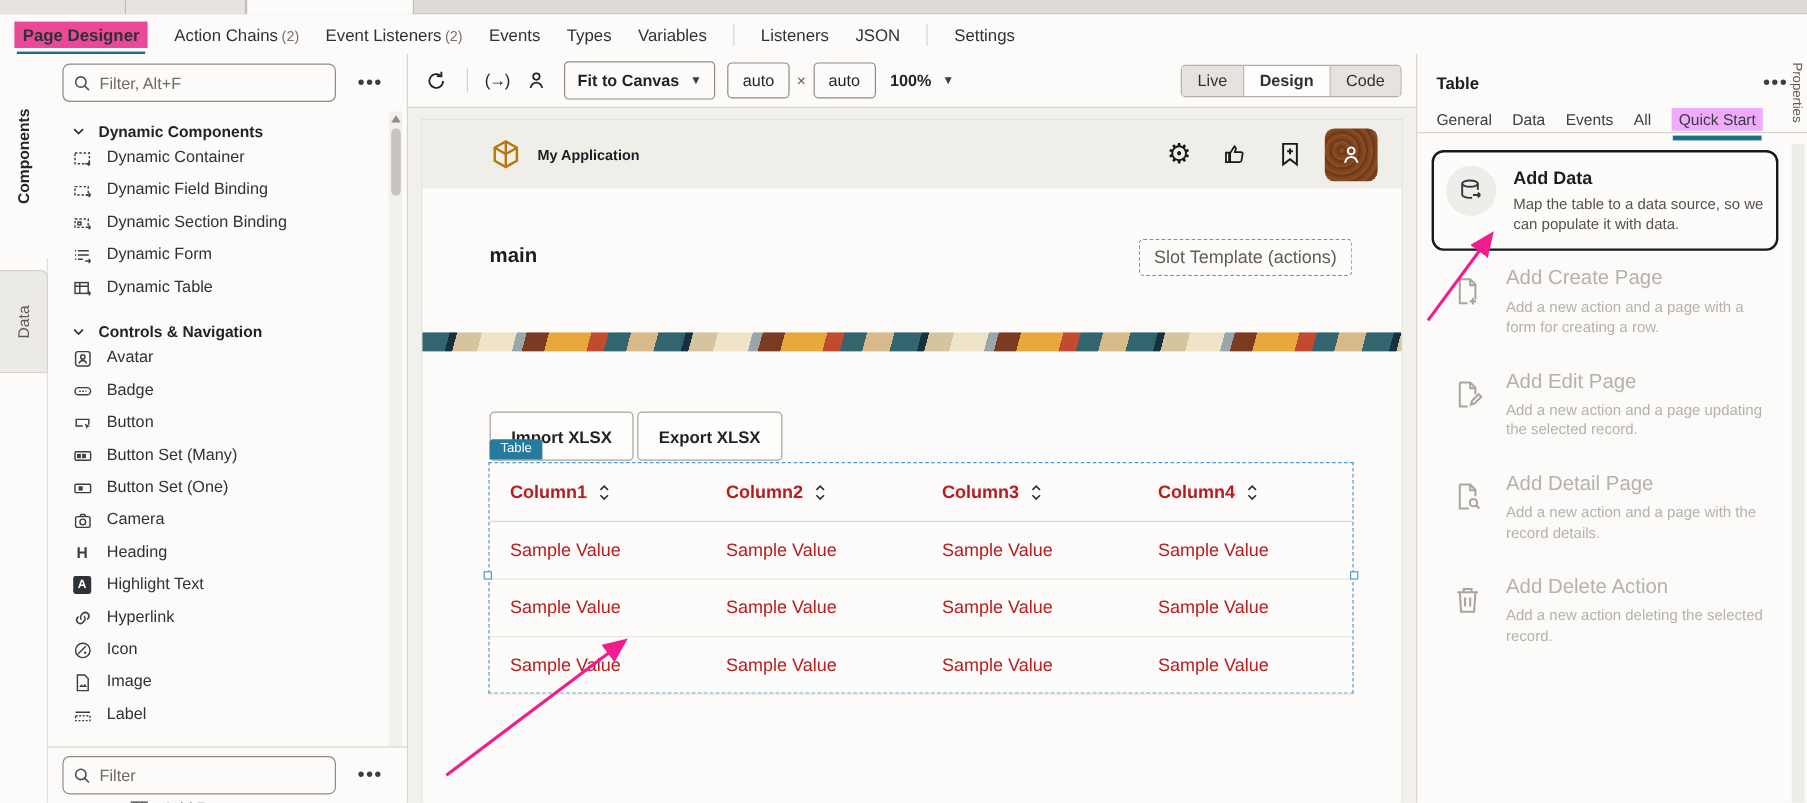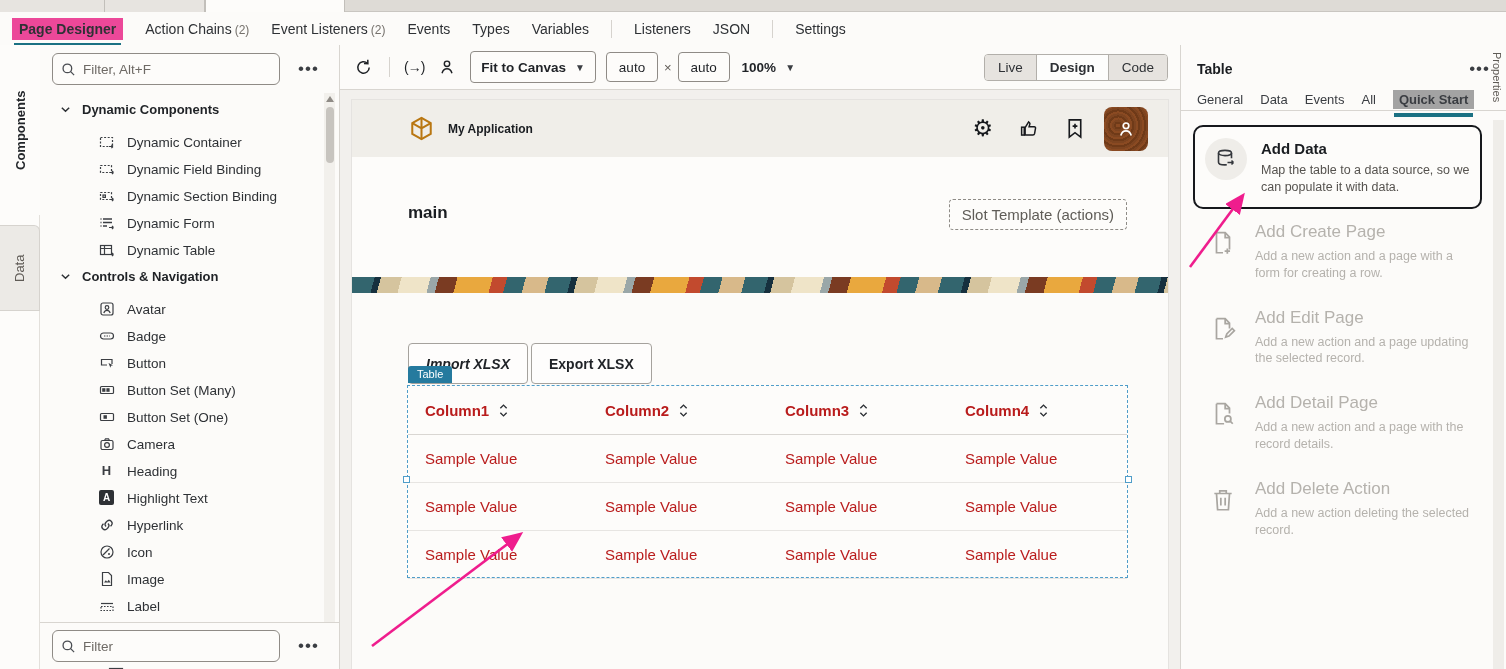"Quick Start" .ptab.active { background: #a3a3a3 -> #f0abfc; font-weight: bold -> normal }
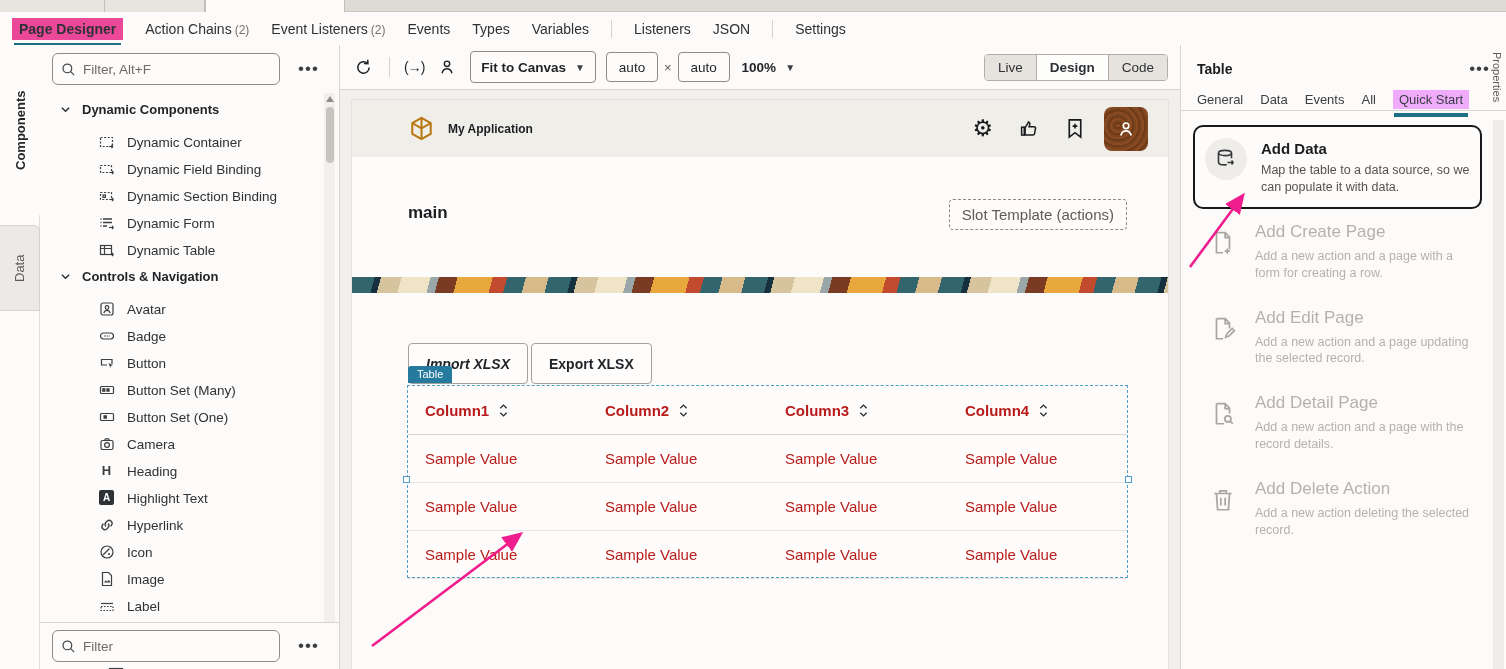"Dynamic Container" .citem { align-items: flex-end -> flex-start; margin-left: 38px -> none }
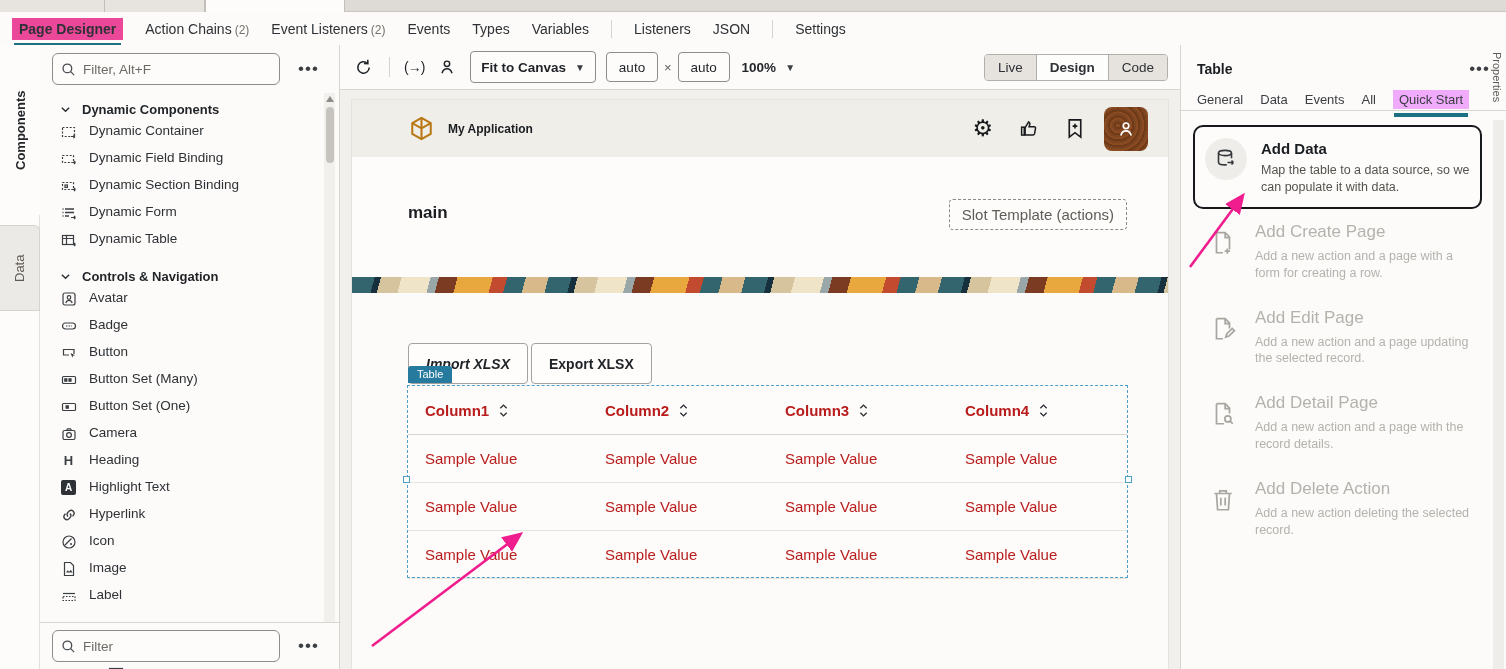"Import XLSX" .xlsx-btn.import { font-style: italic -> none }
